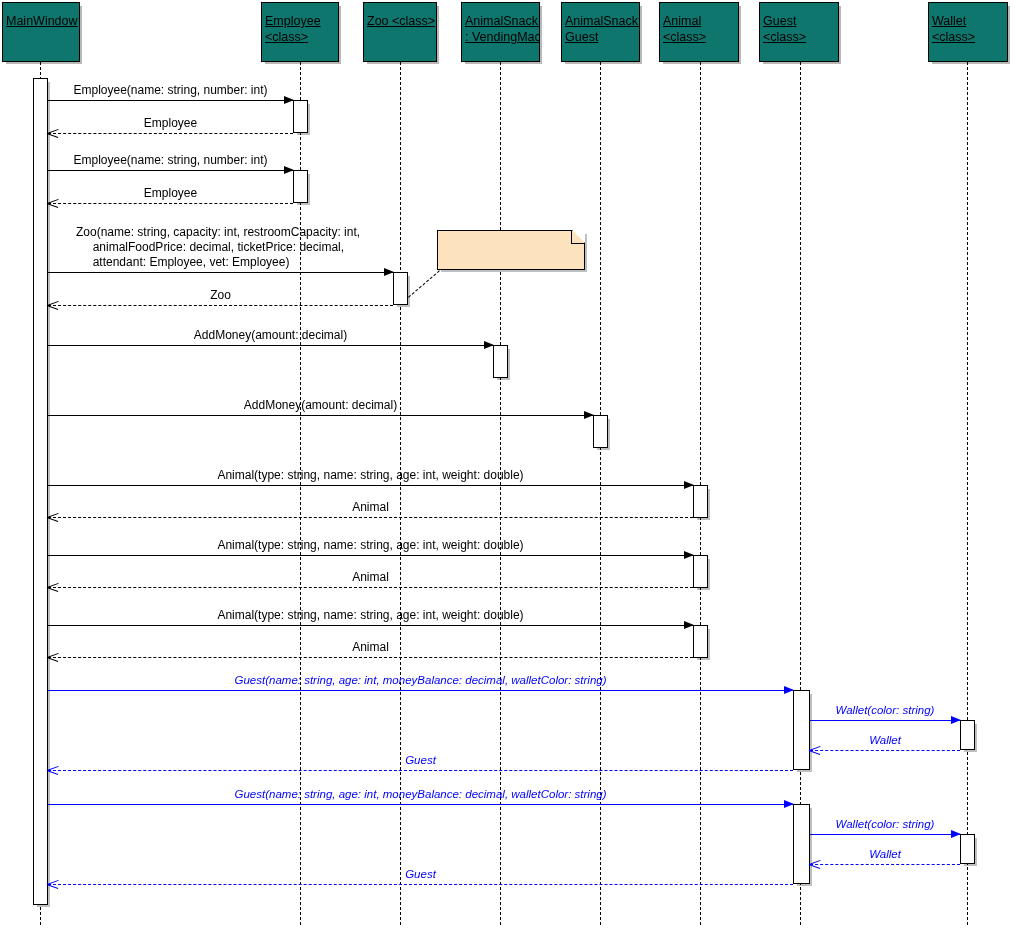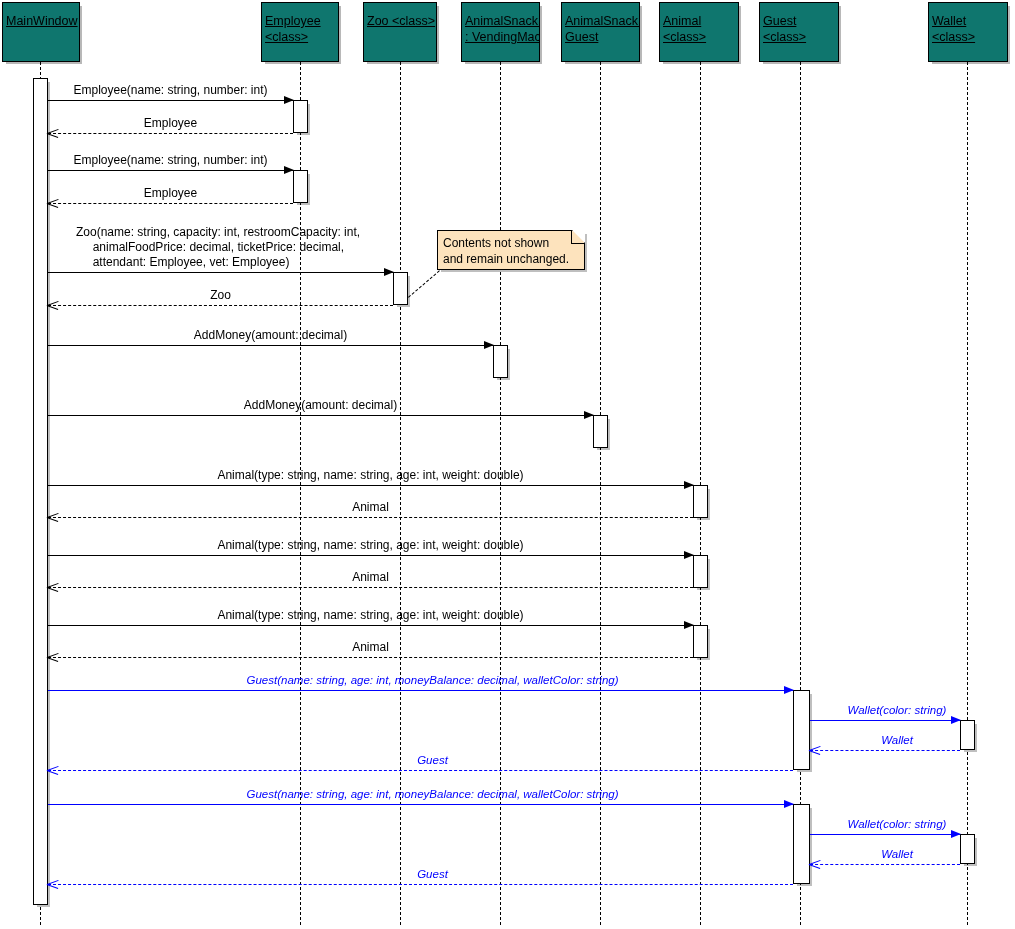"Contents not shown" div.txt { html: <div>Contents not shown and remain unchanged.</div> -> none }
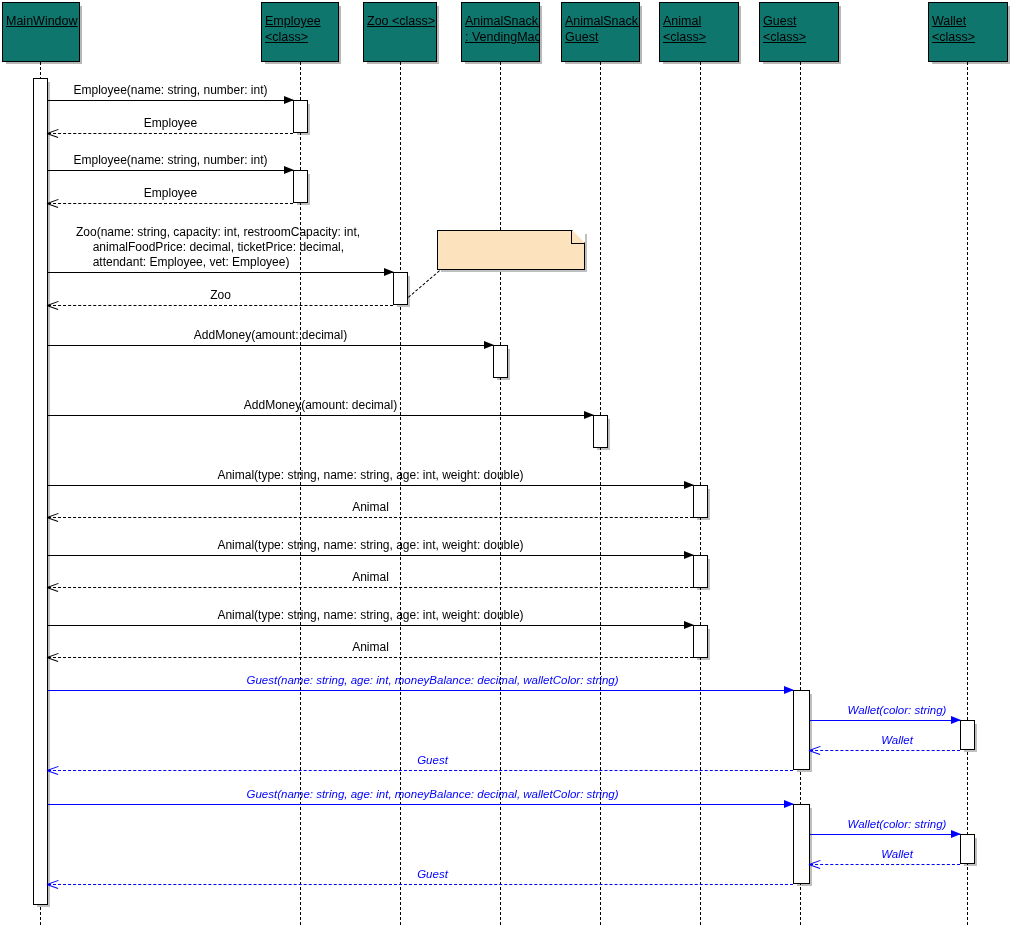"Guest(name: string, age: int," .msg.blue .label { margin-left: 12px -> none }
